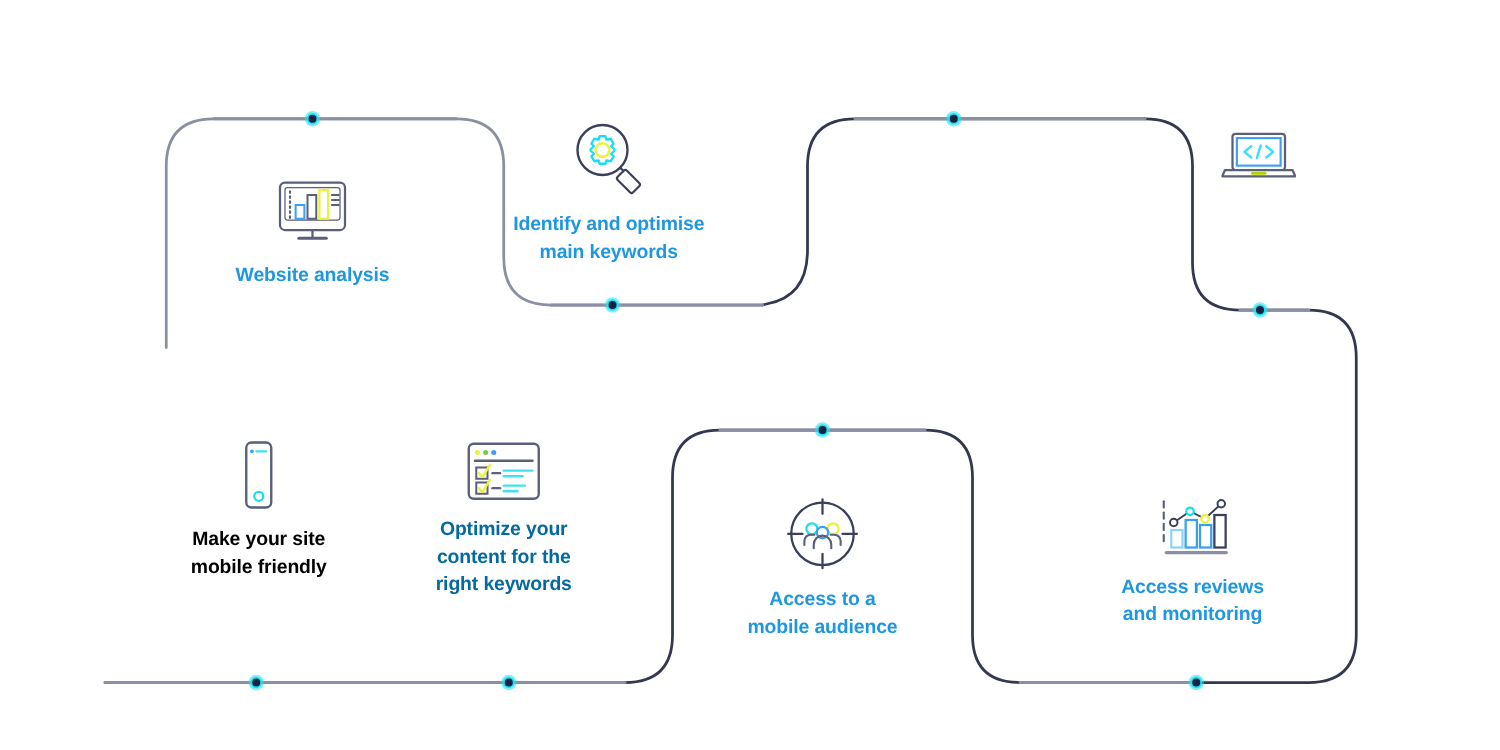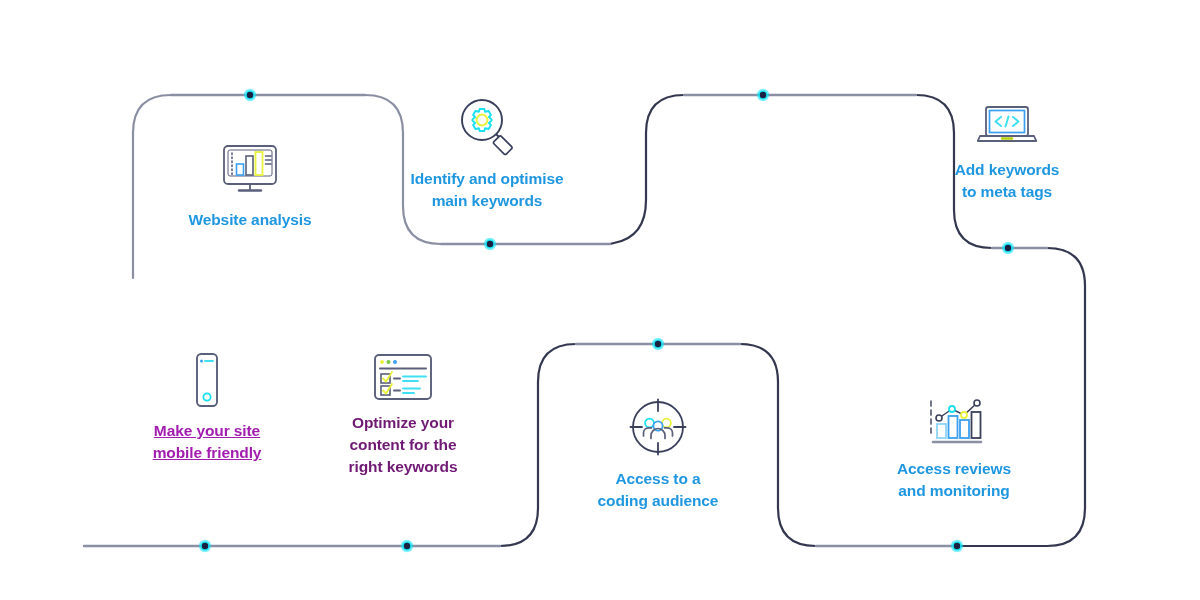"Add keywords" div.label { html: <div>Add keywords to meta tags</div> -> none }
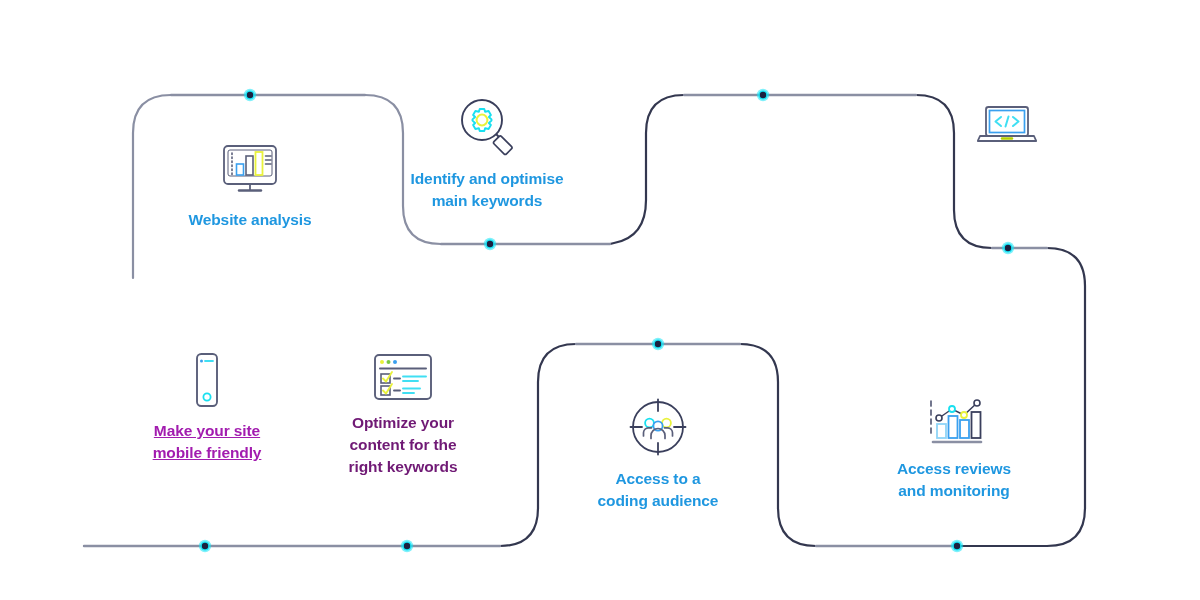"Make your site" div.label { color: #a21caf -> #000000; text-decoration: underline -> none }
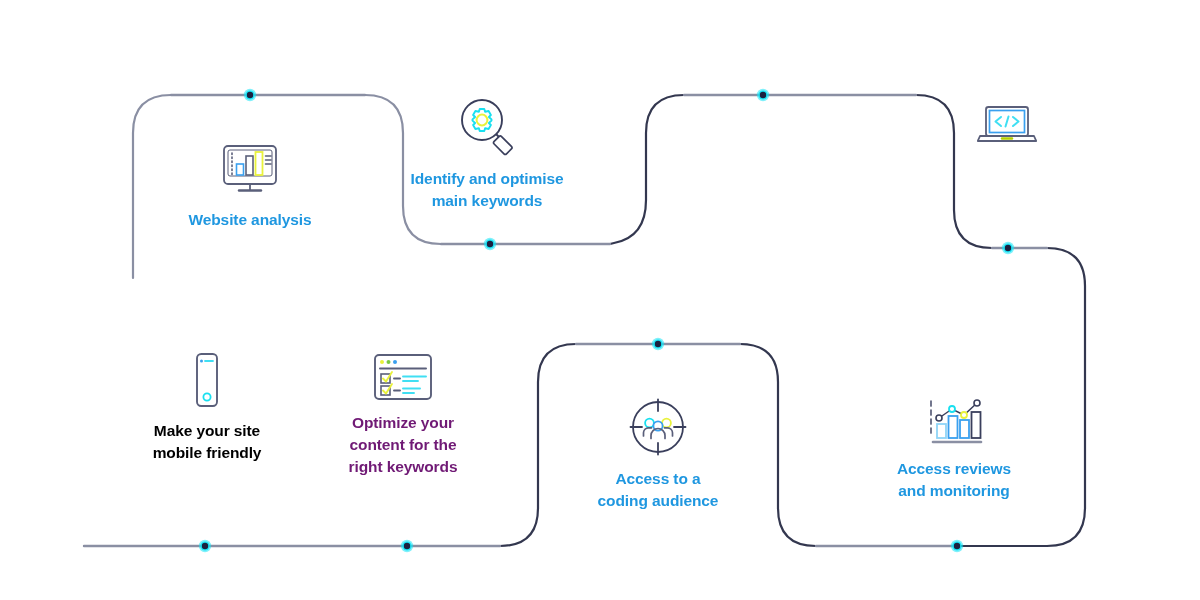"Optimize your" div.label { color: #701a75 -> #0369a1 }
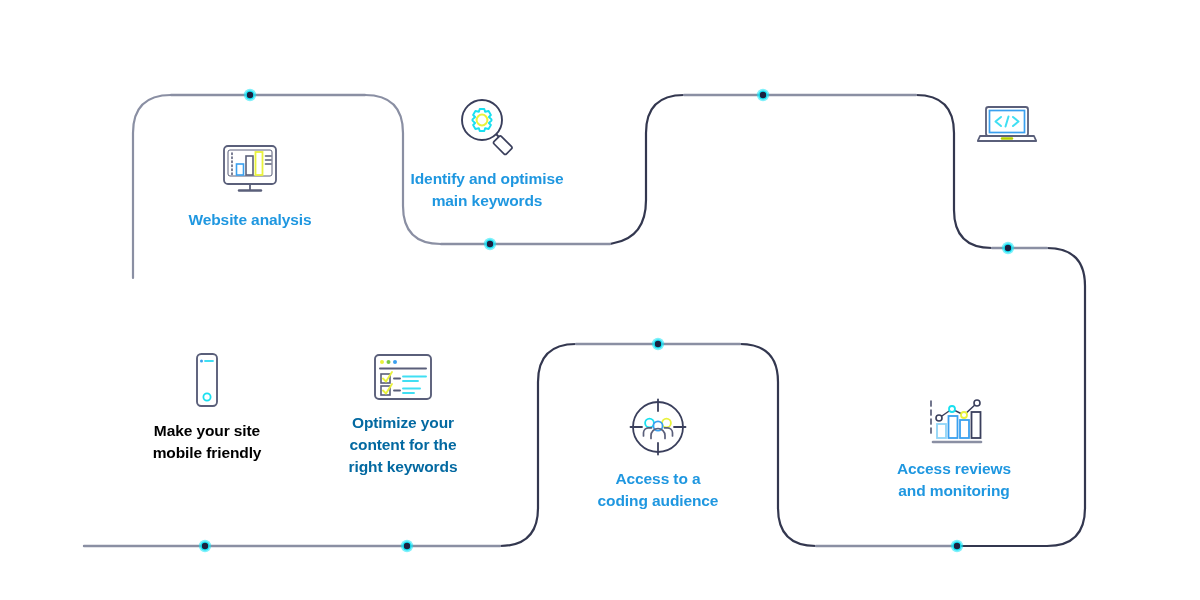"Access to a" div.label { text: coding -> mobile }
